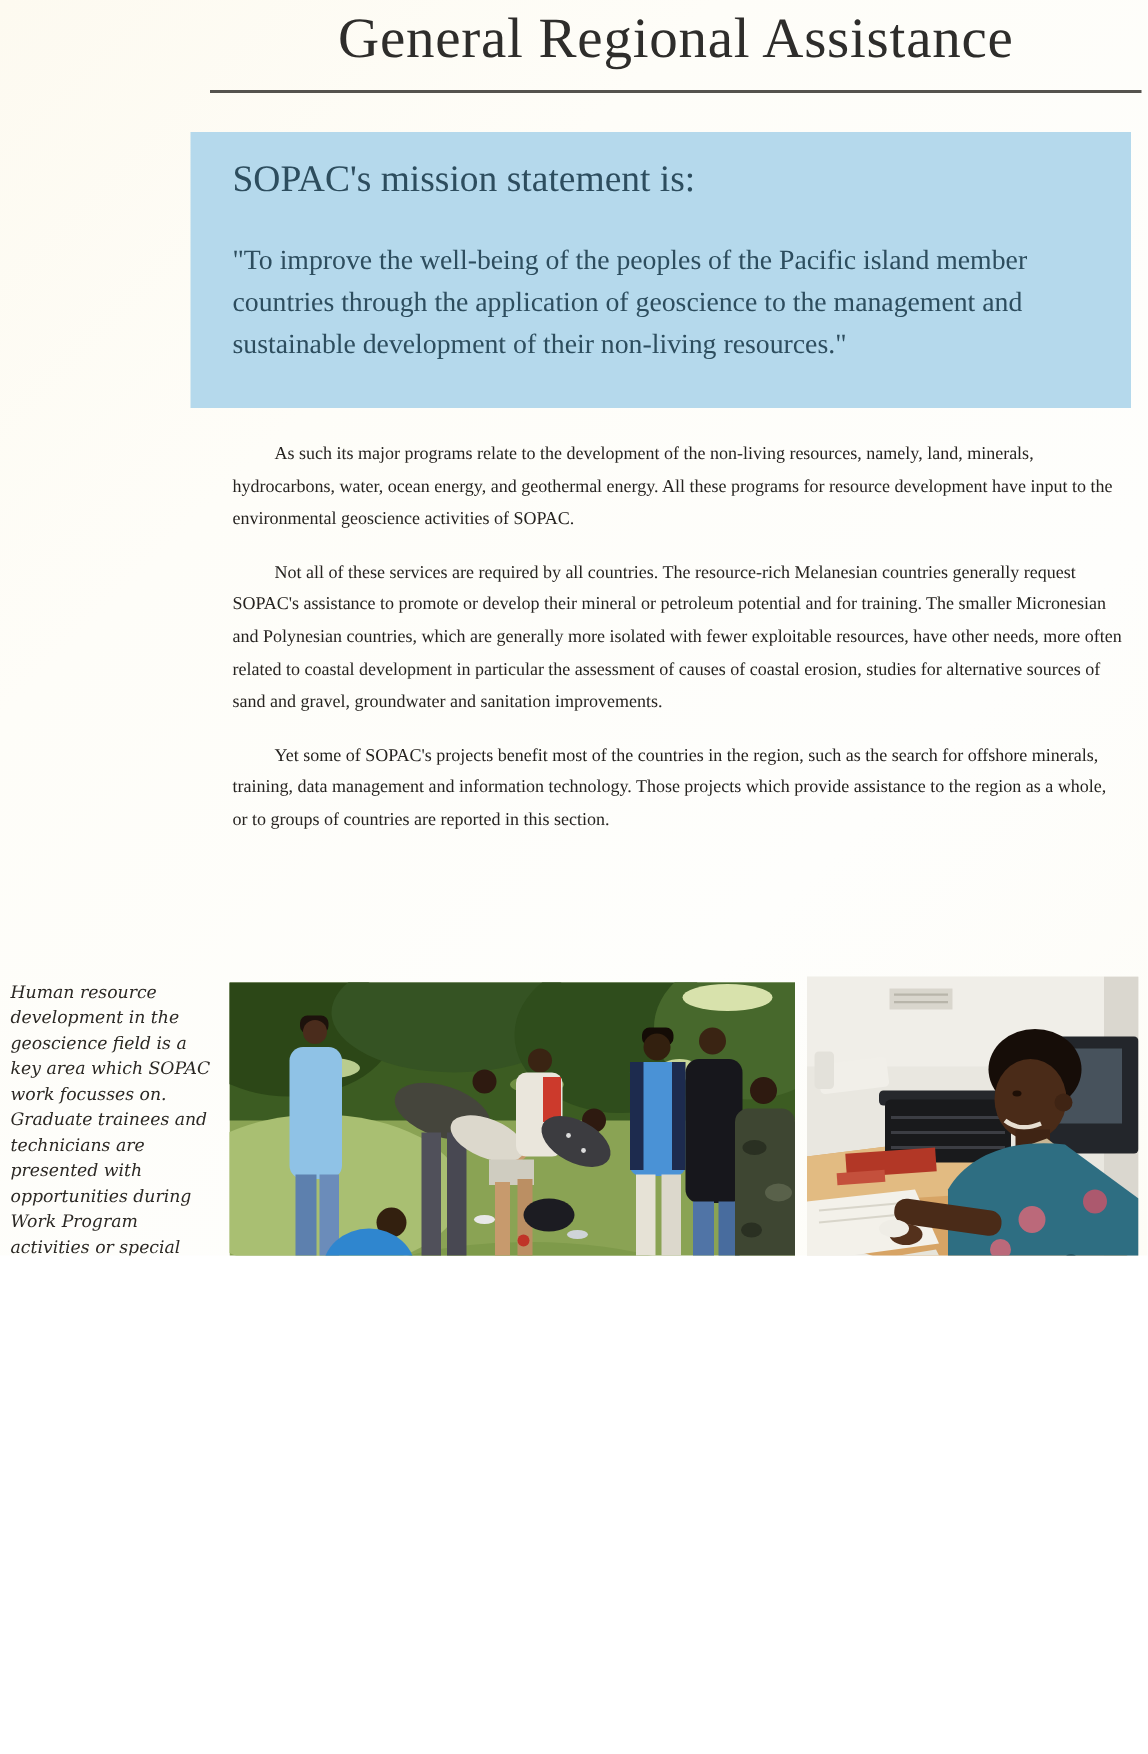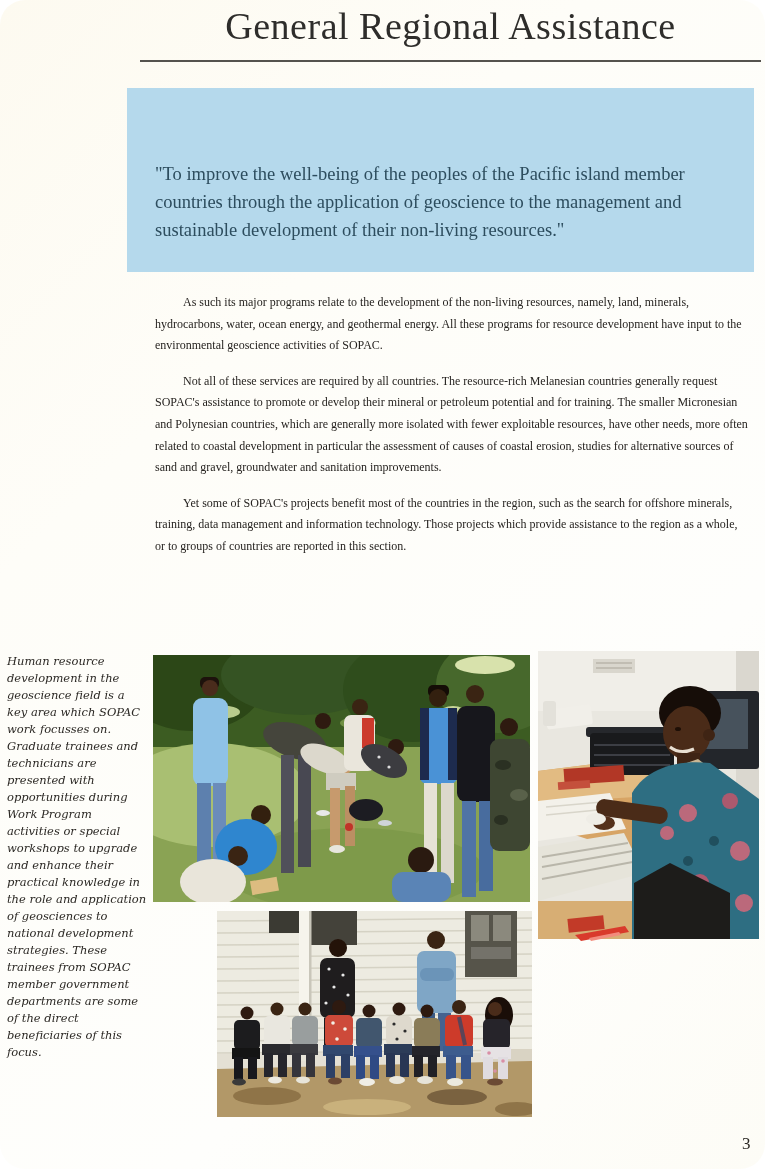"General Regional Assistance" .page { border-radius: 25px -> none; height: 1169px -> 837px }
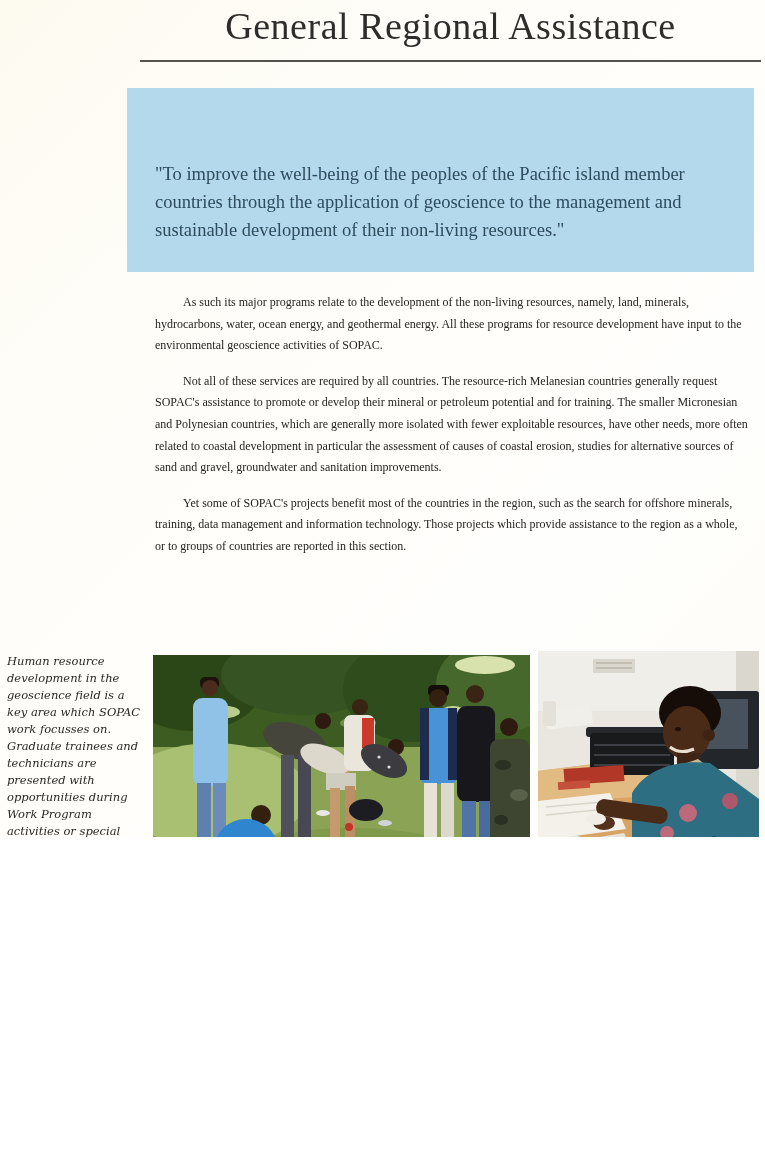"SOPAC's mission statement is:" div.mission-heading { html: none -> <div>SOPAC's mission statement is:</div> }
